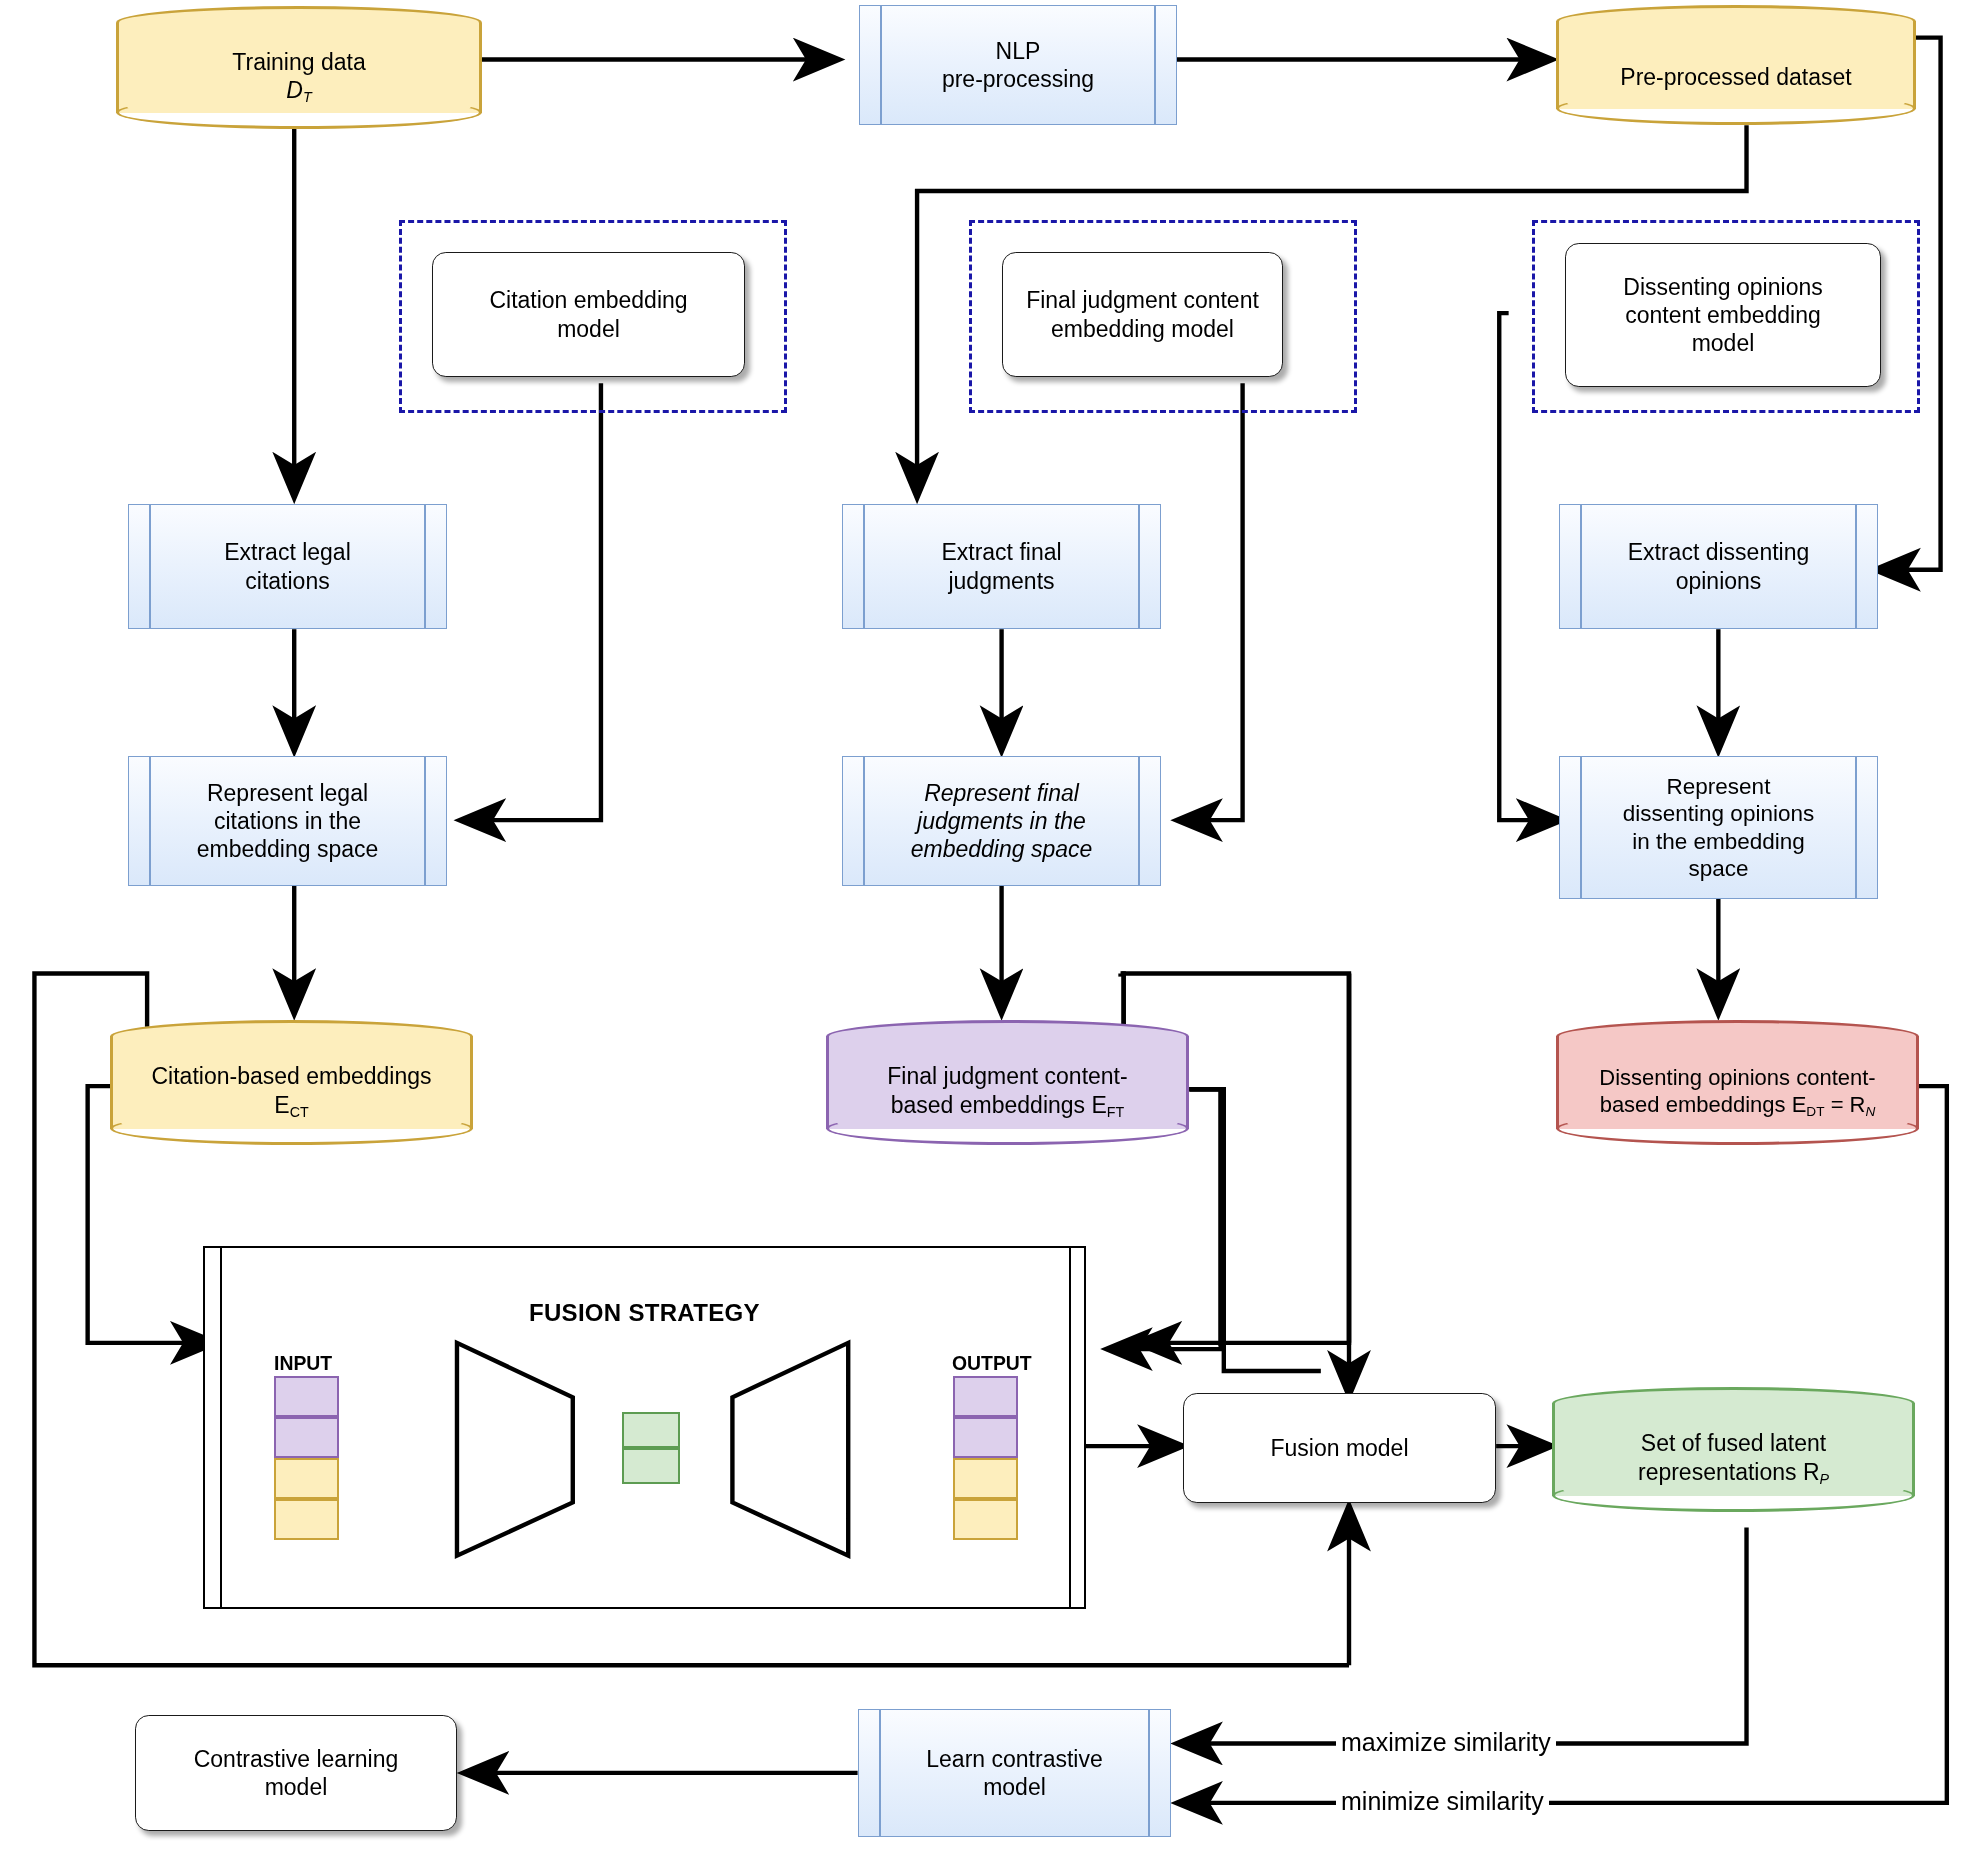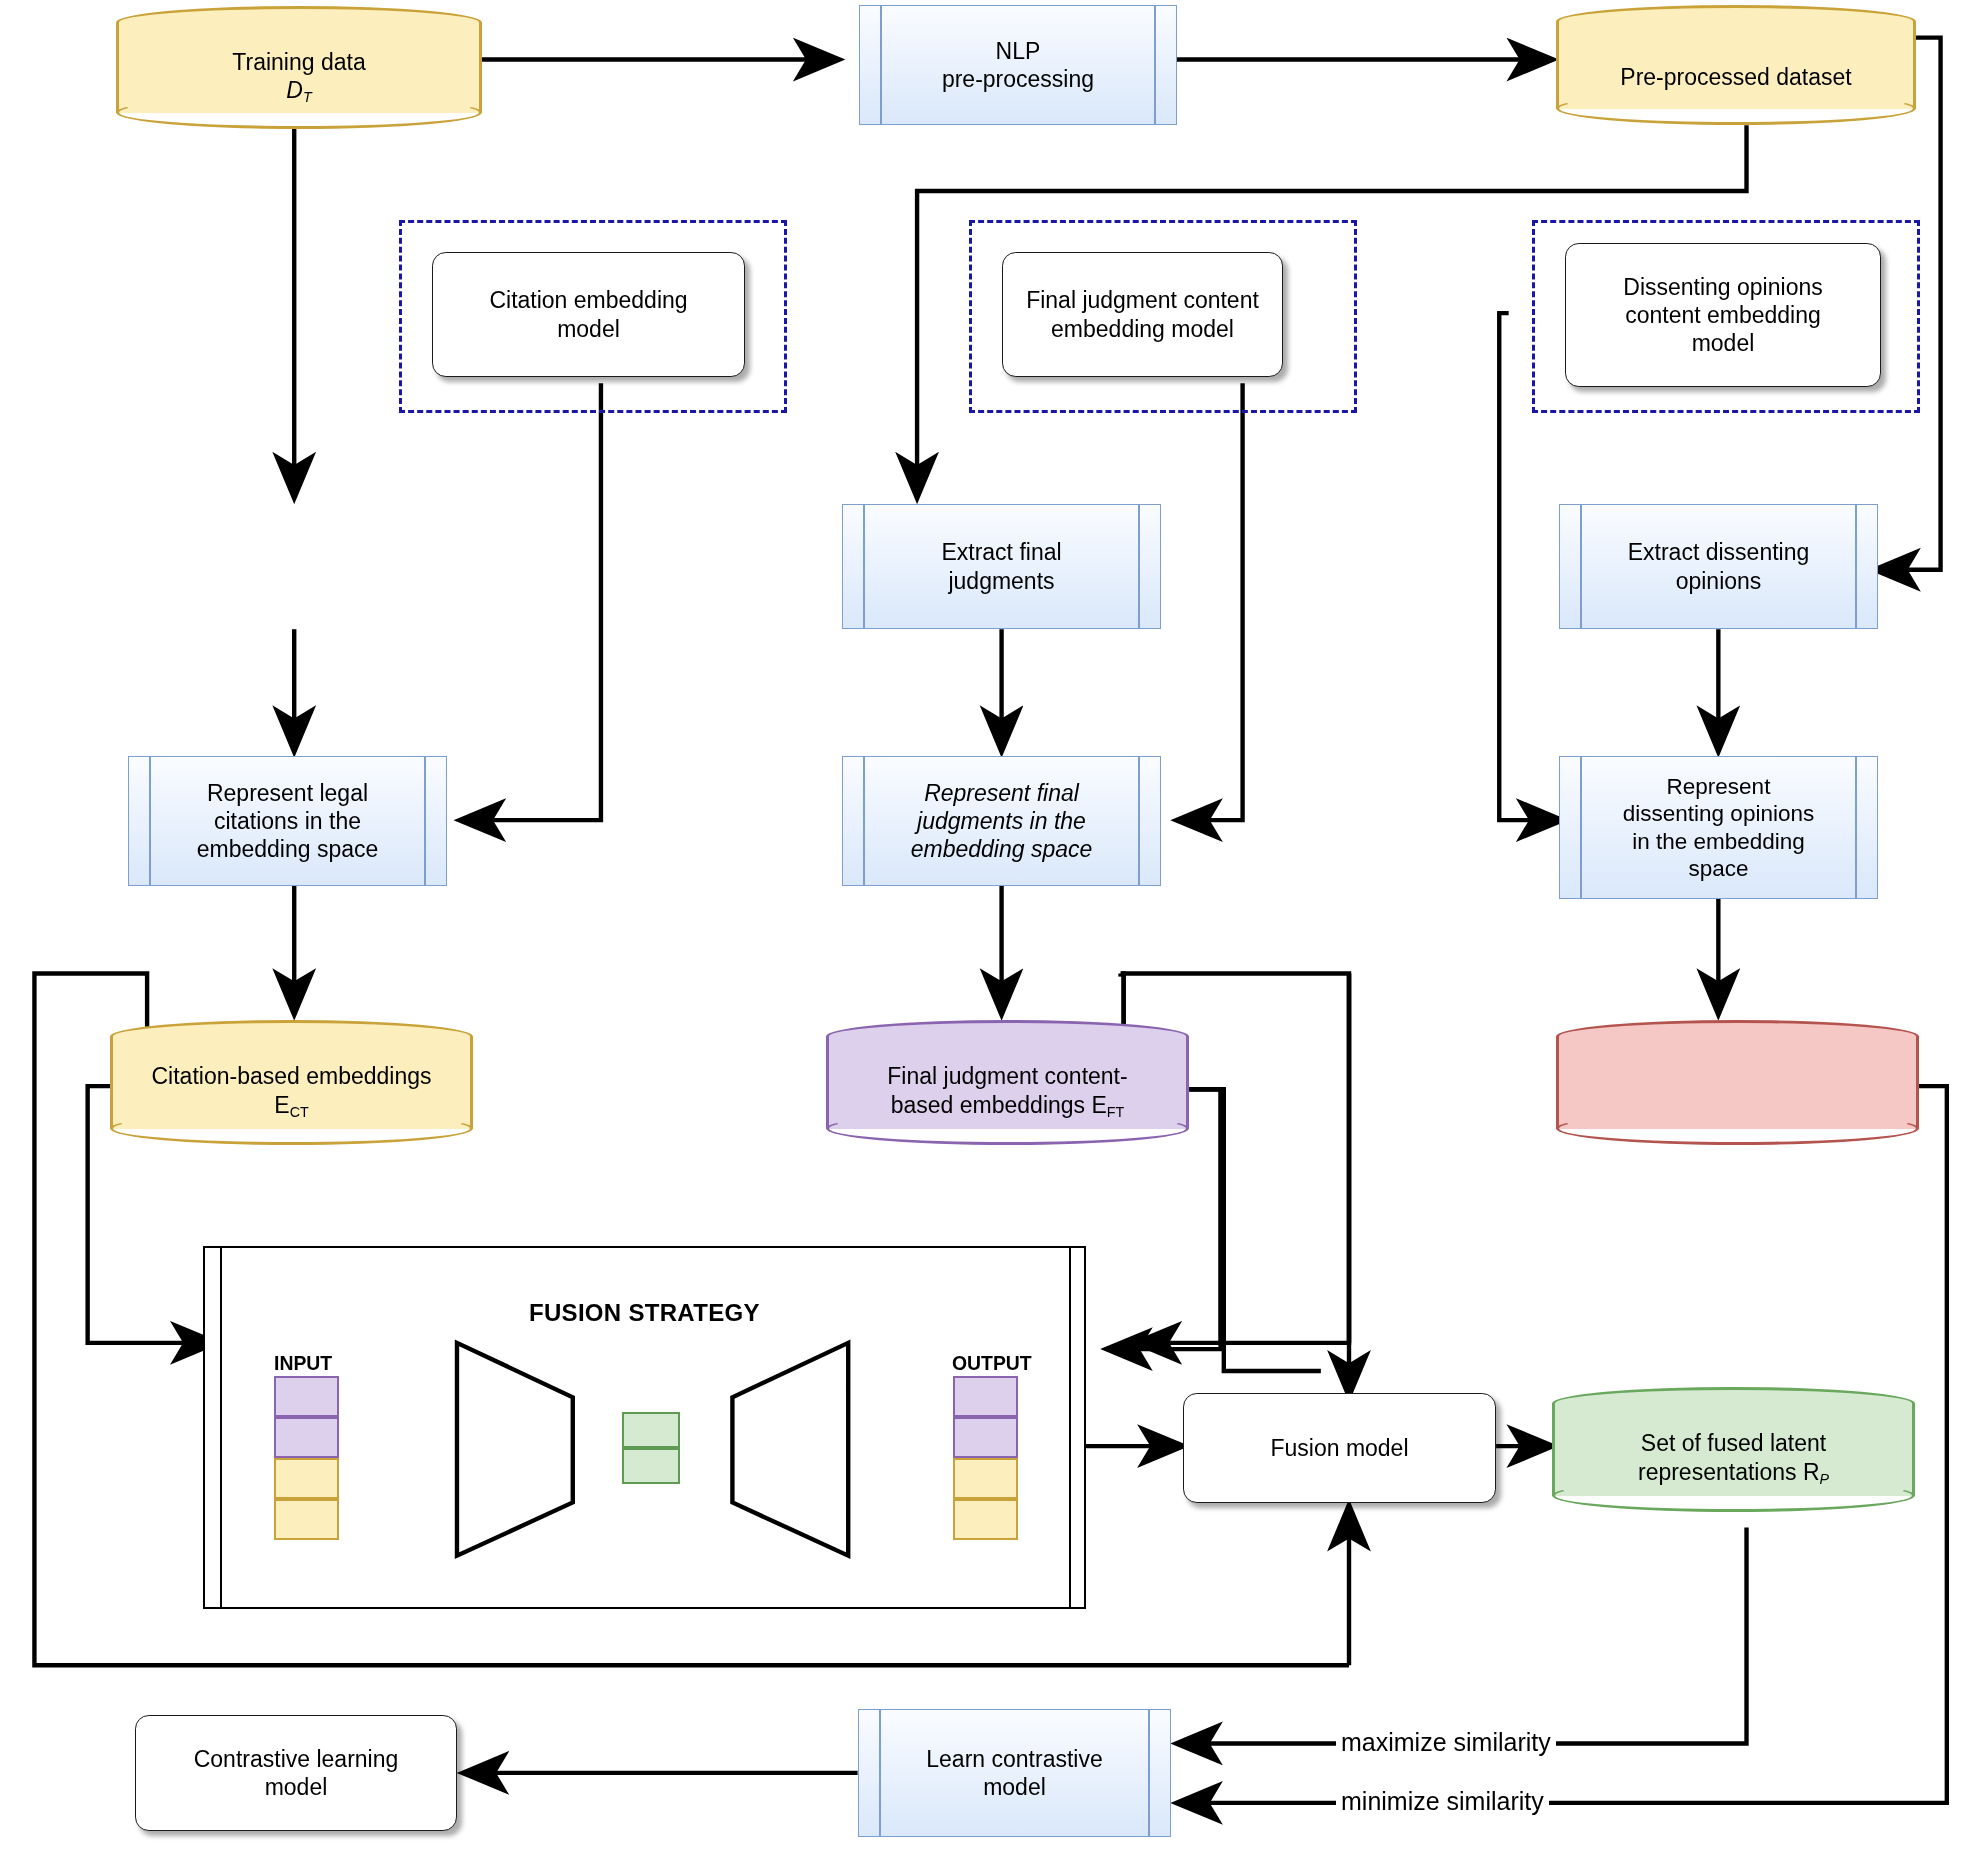"Extract legal" div.node { html: none -> <div> <div><span>Extract legal</span><br><span>citations</span></div> </div> }
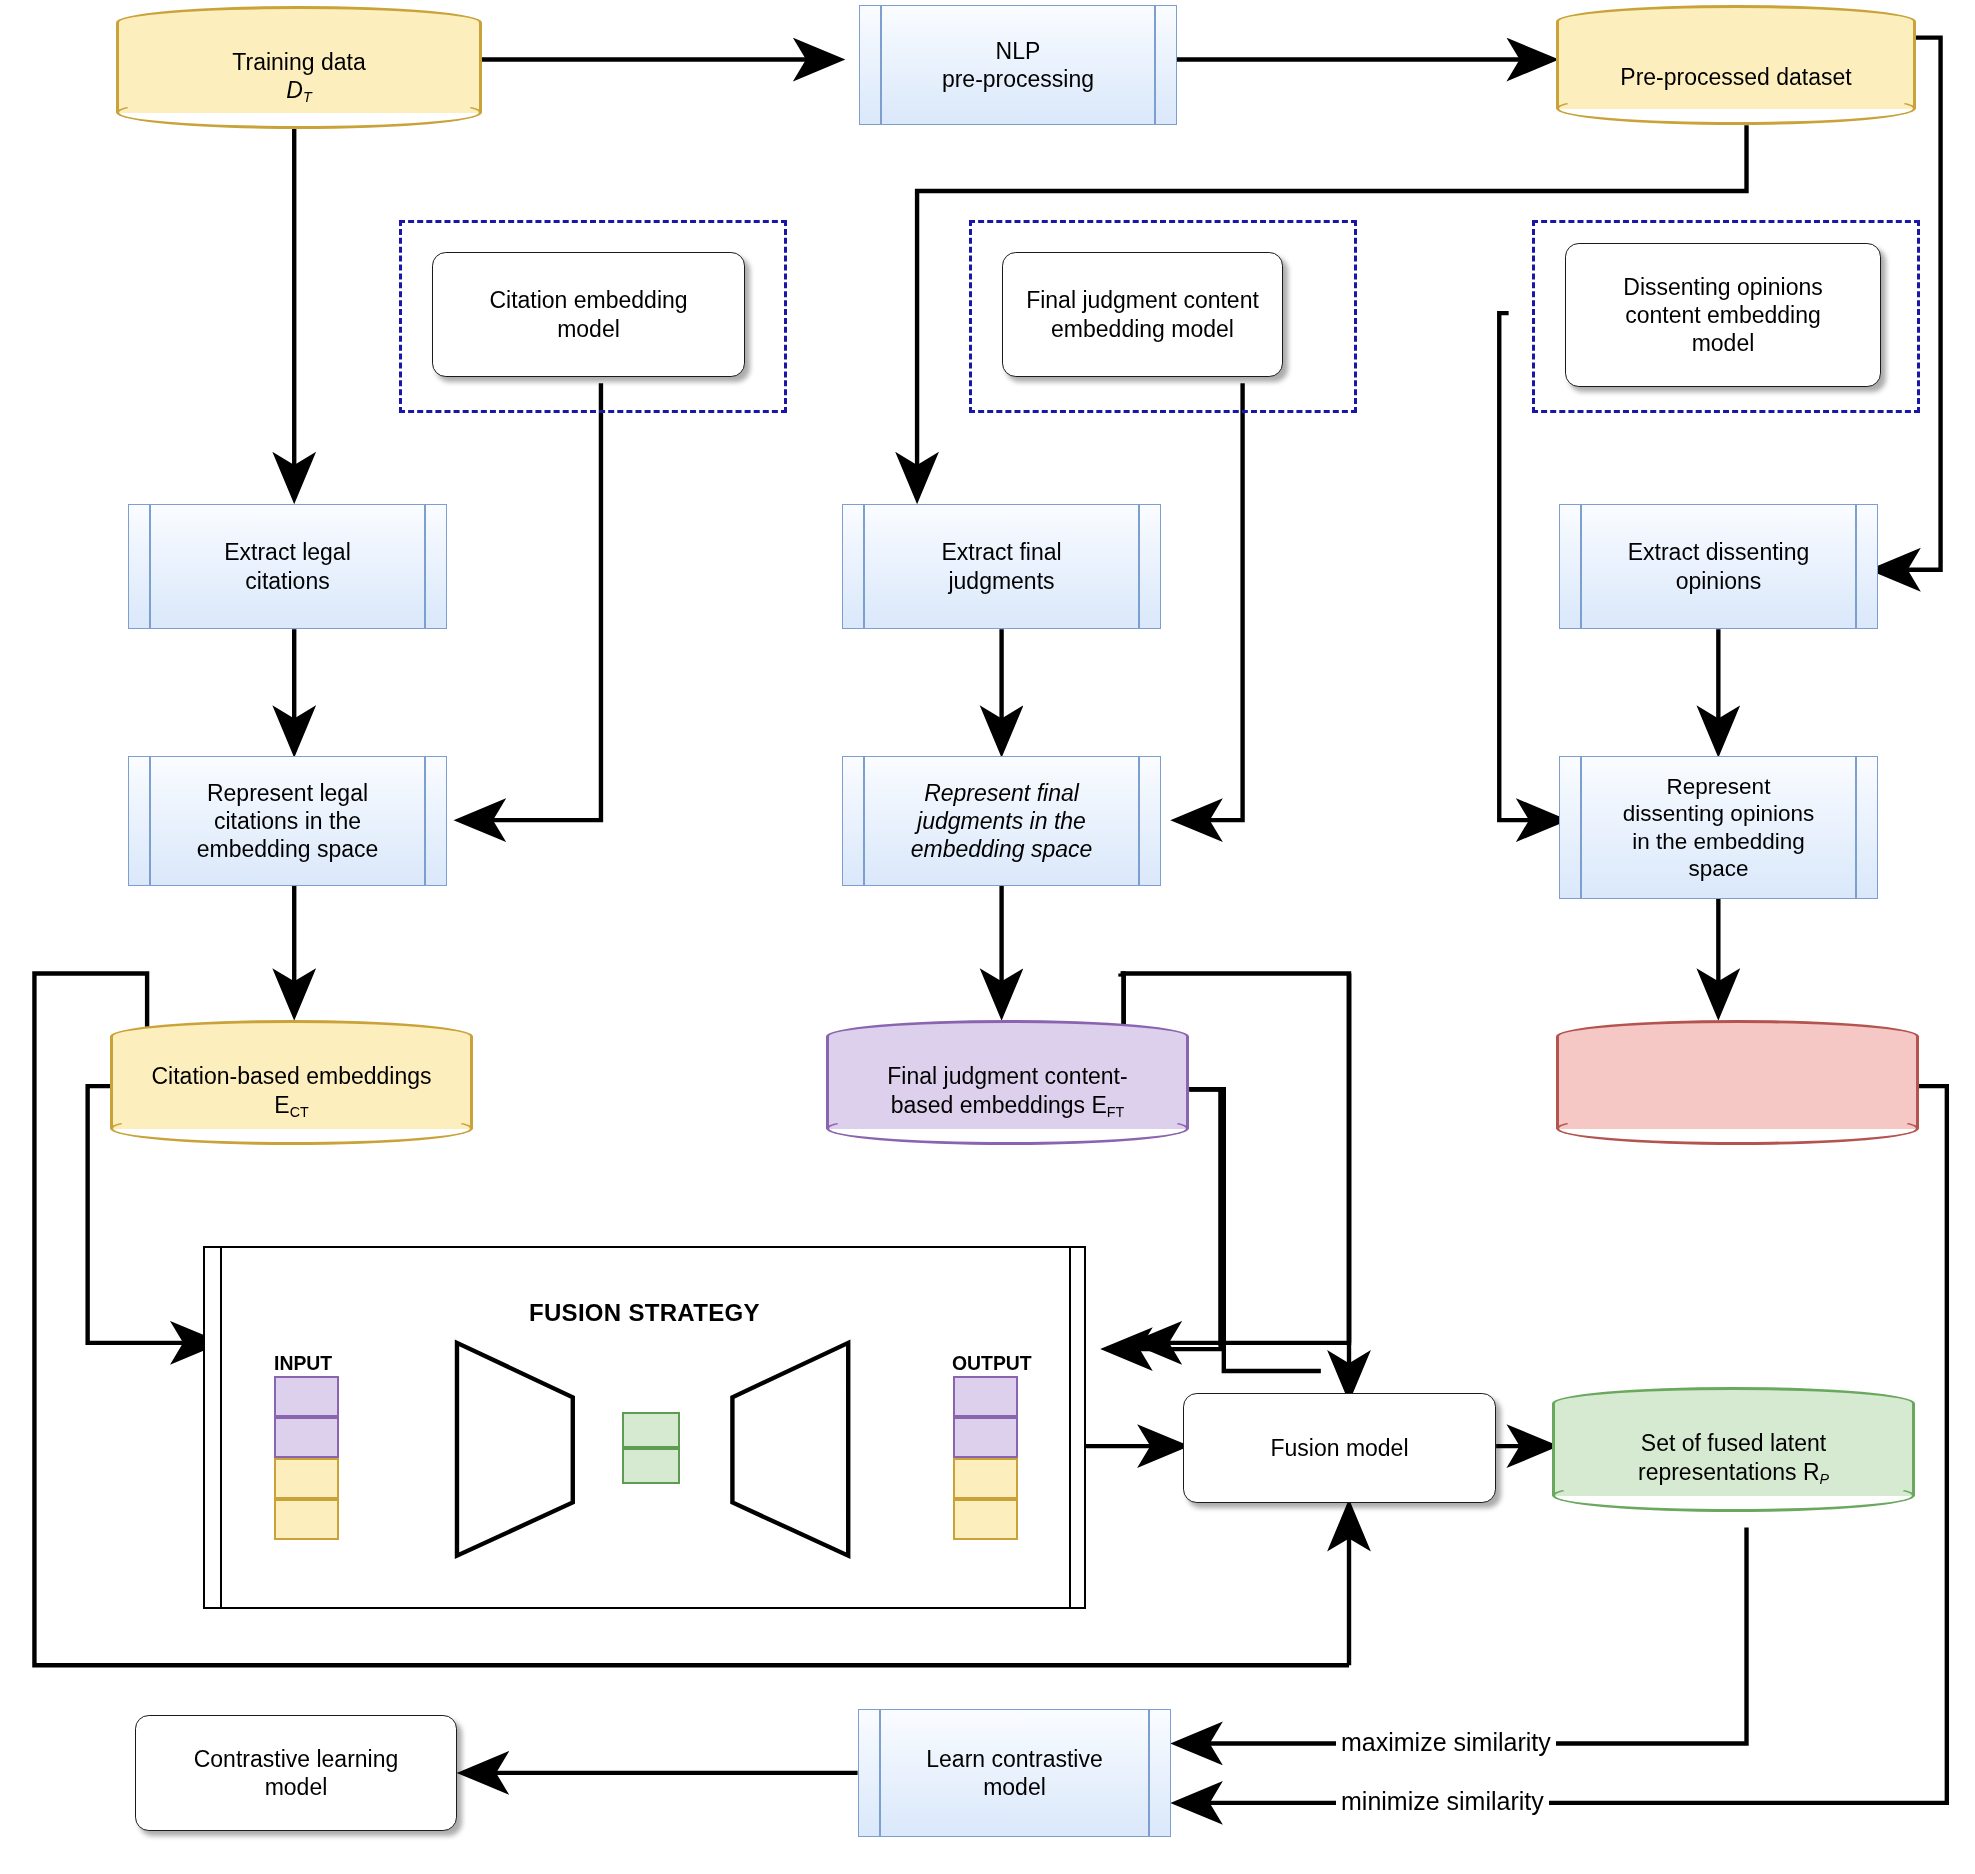"Dissenting opinions content-" div.ctext { html: none -> <div> <div><span>Dissenting opinions content-</span><br> <span>based embeddings E</span><sub>DT</sub><span> = R</span><sub>N</sub></div> </div> }
